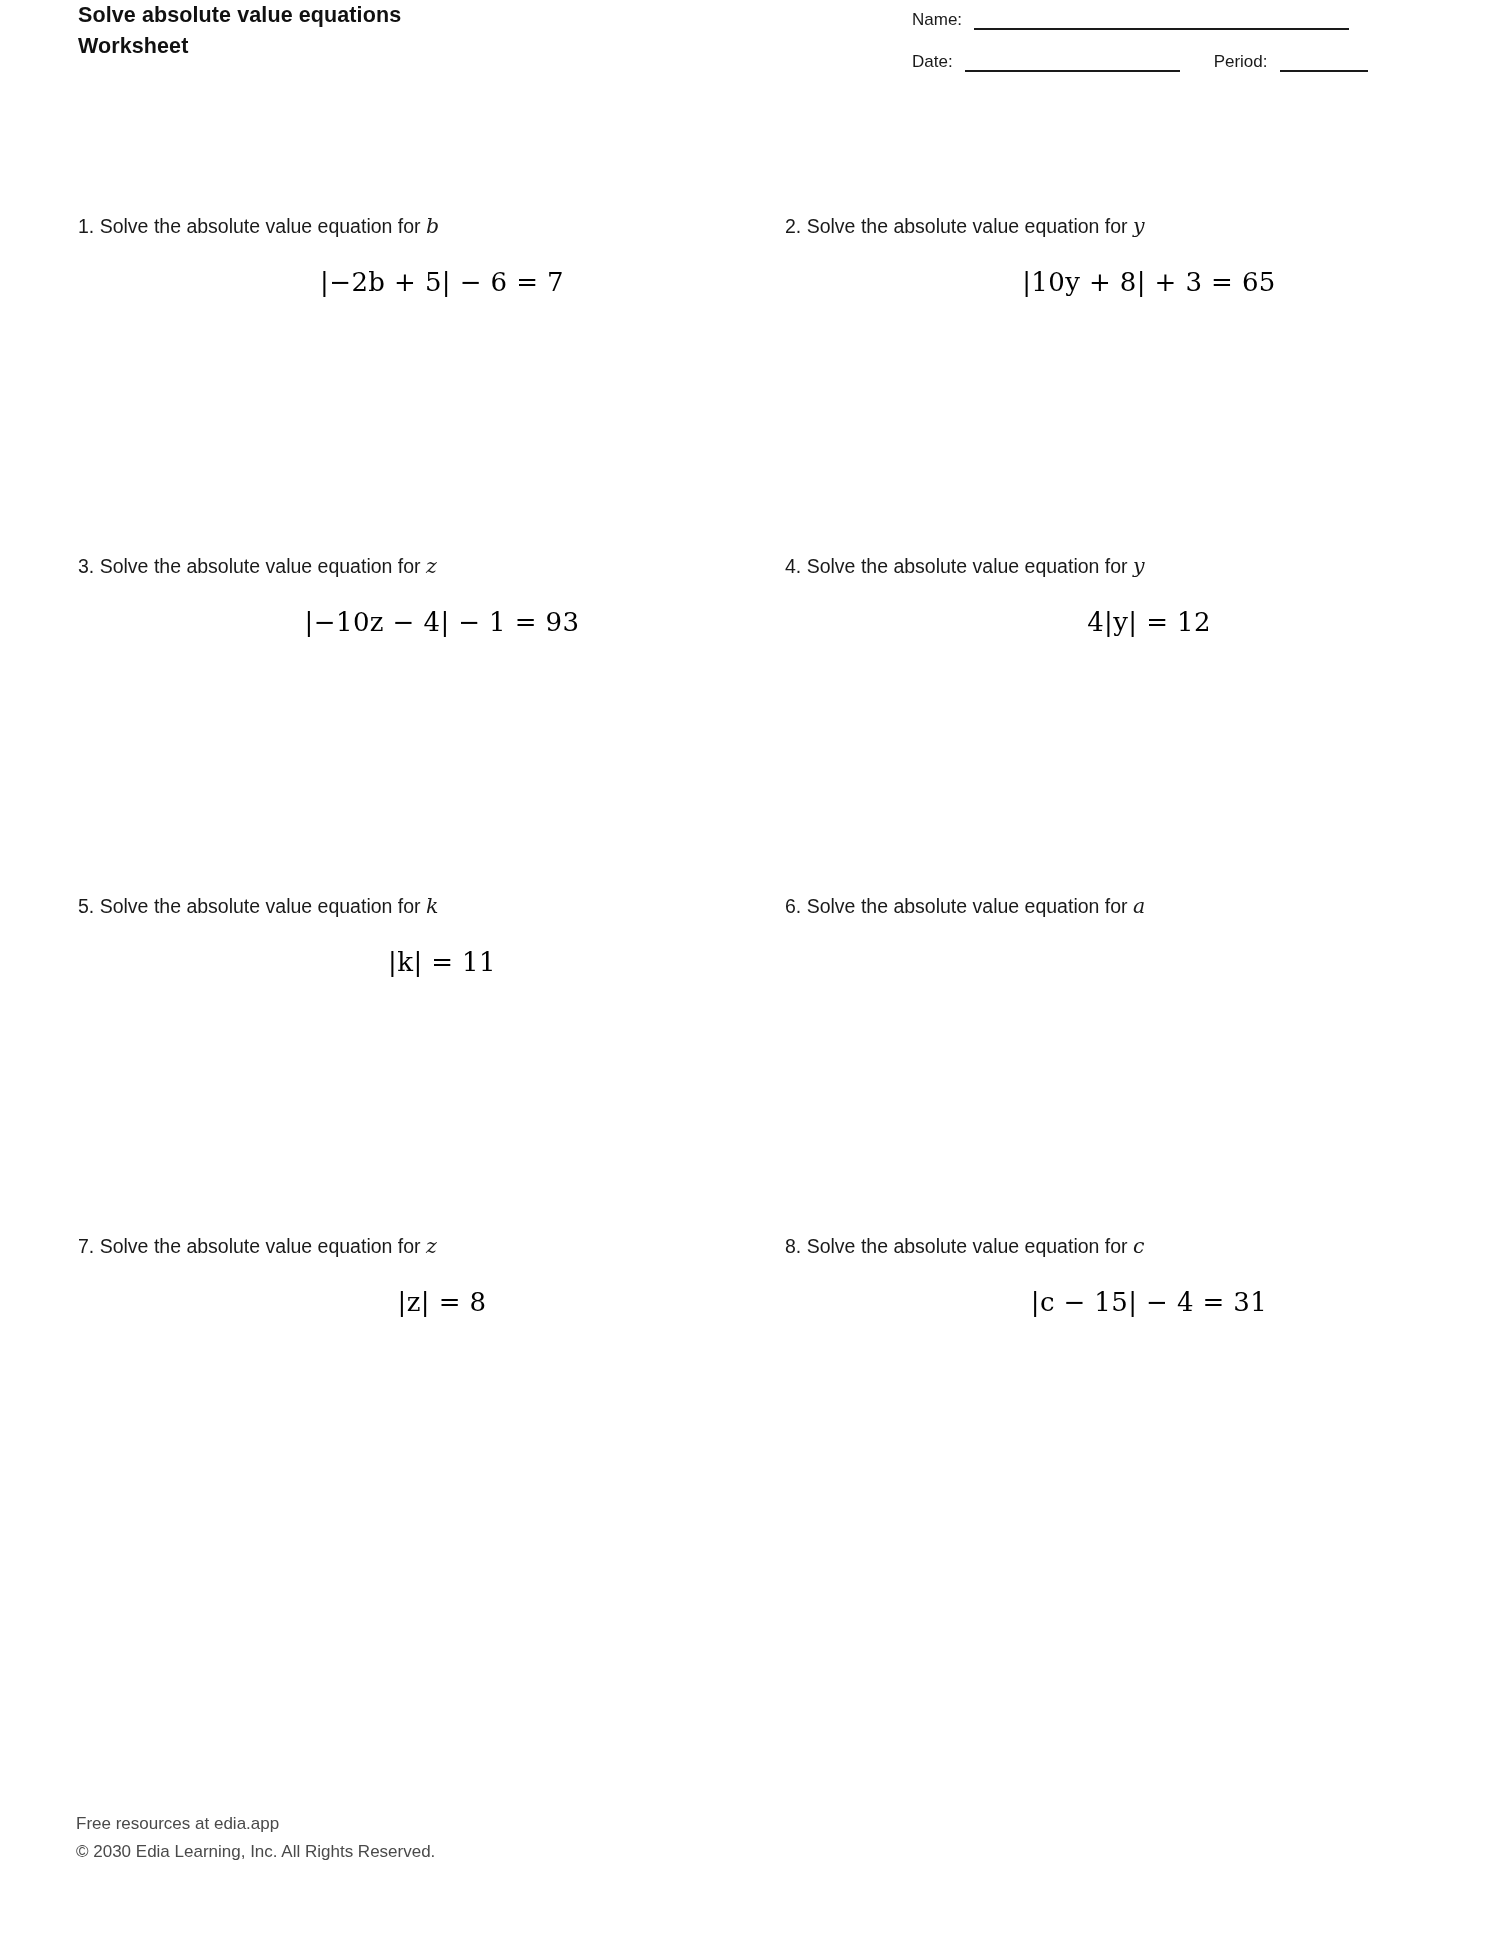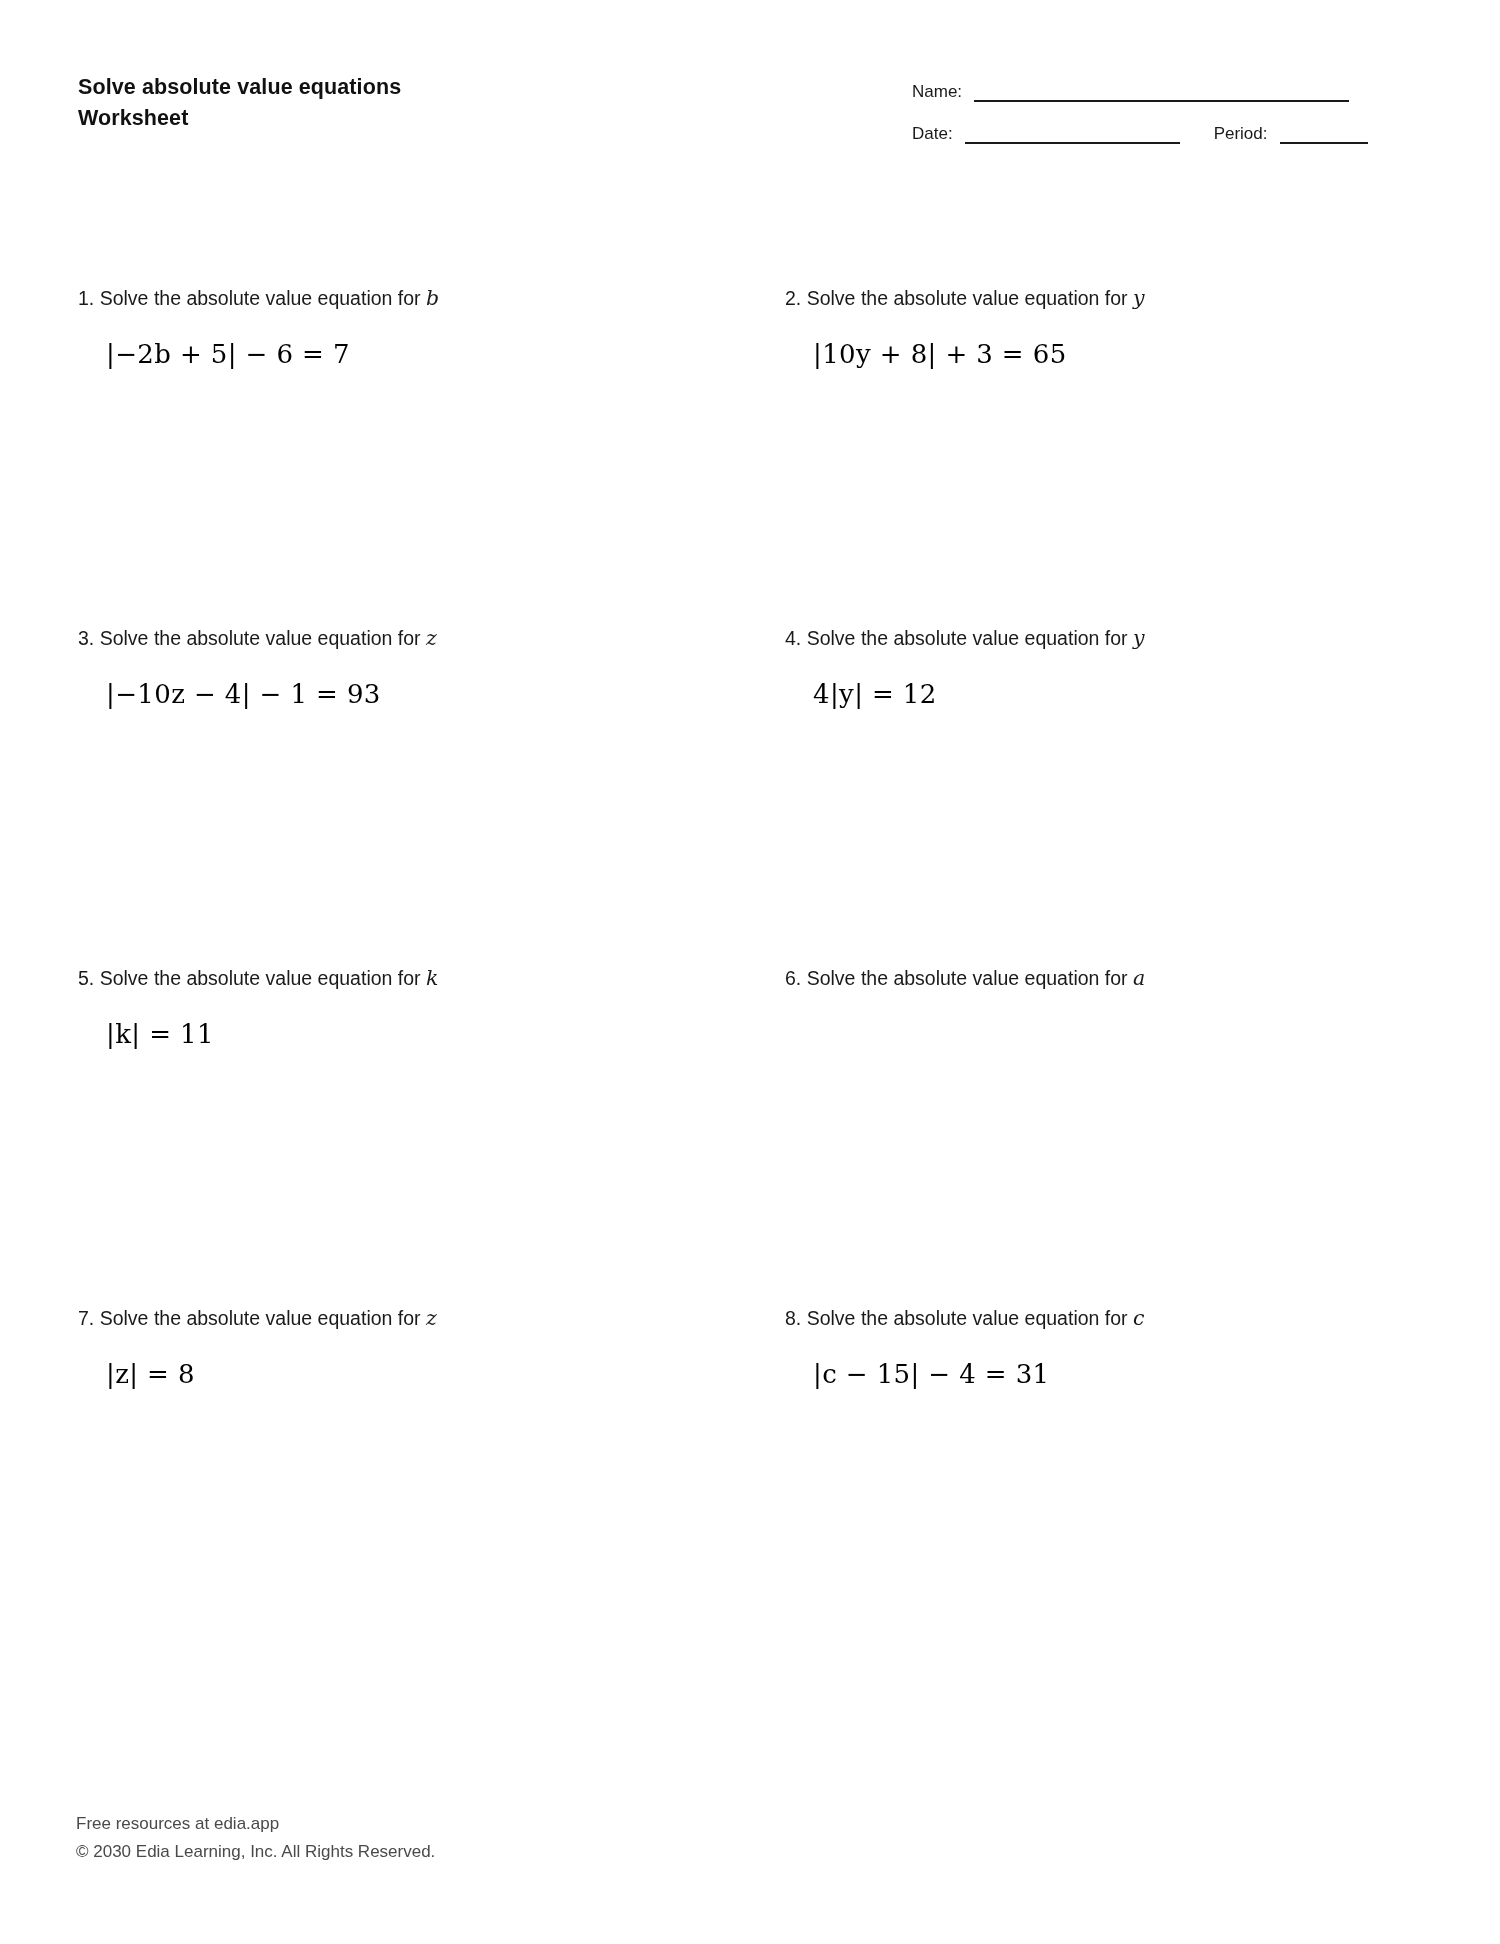"Solve absolute value equations" .header { padding-top: 72px -> none }
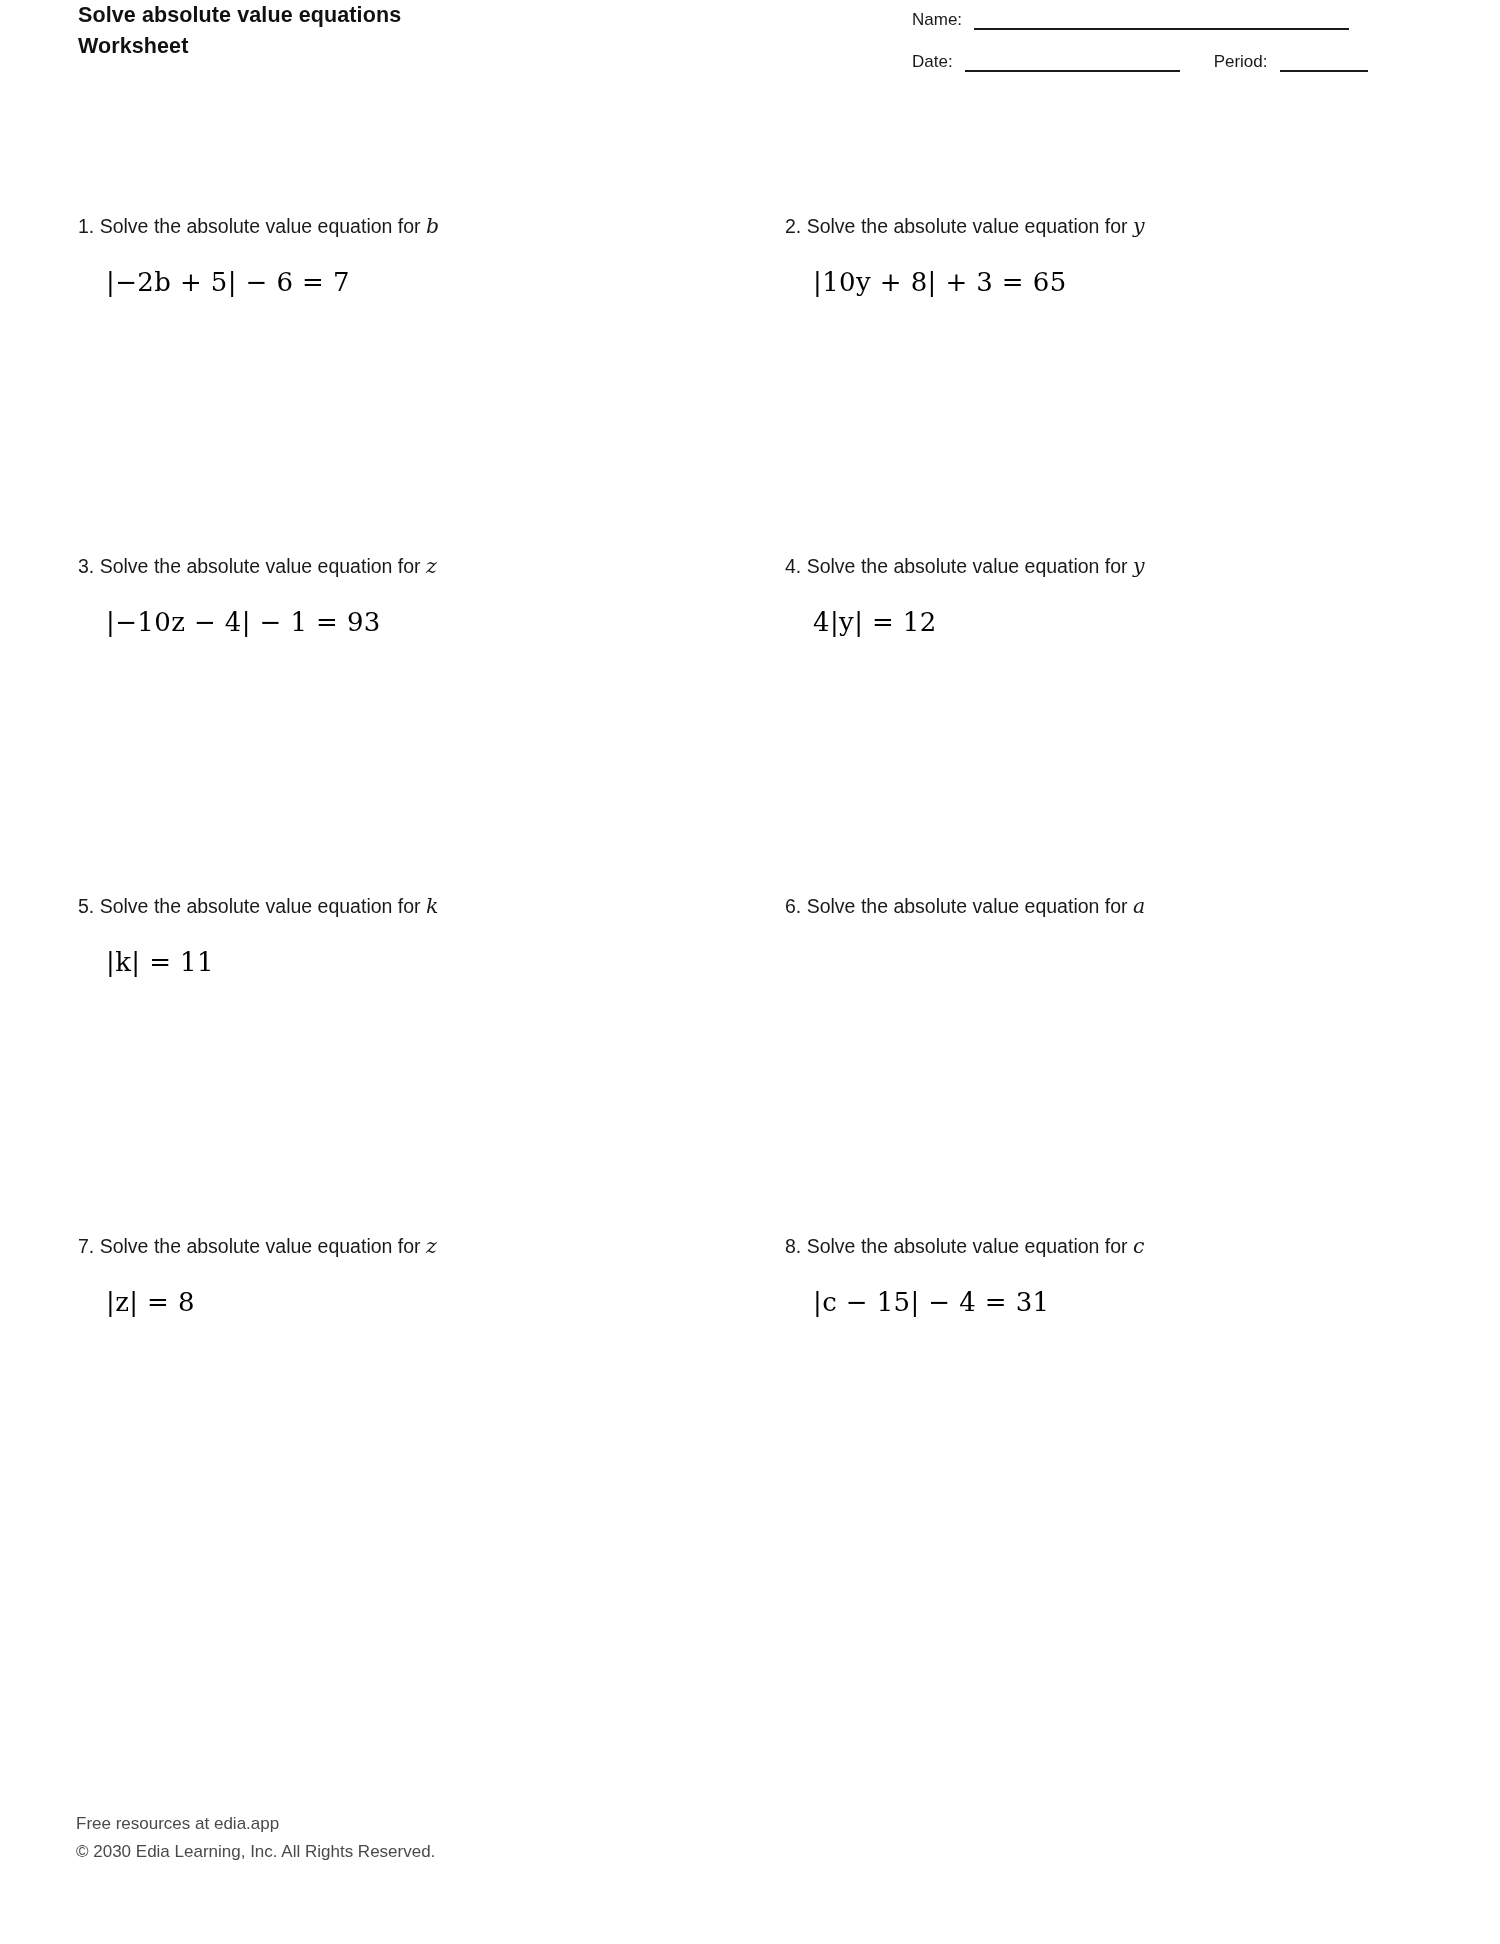"|−2b + 5| − 6" .equation { text-align: none -> center }
